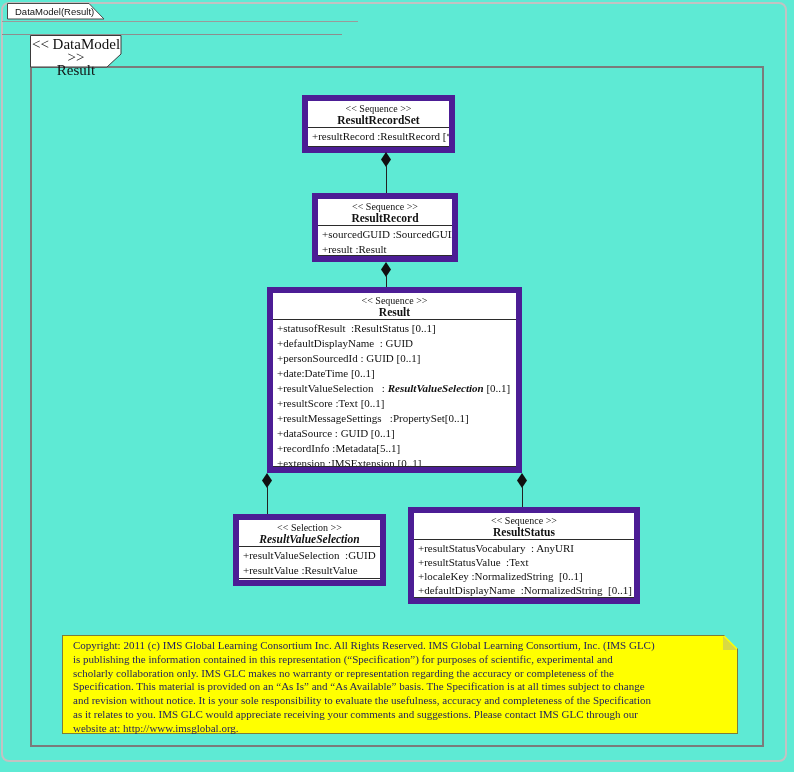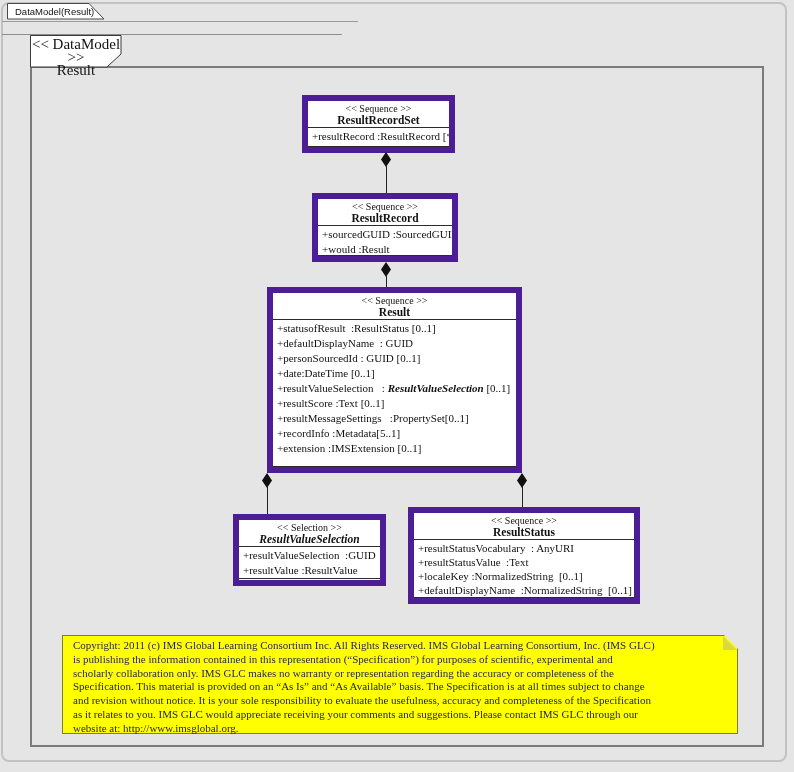"DataModel(Result)" #screen { background: #e5e5e5 -> #5eead4 }
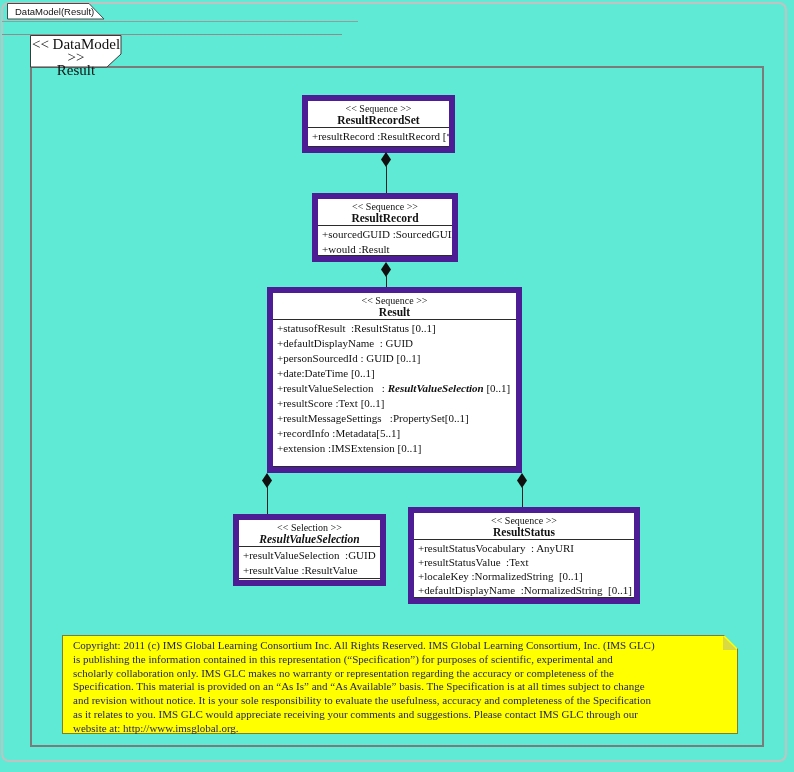"+would :Result" div.attr { text: +would -> +result }
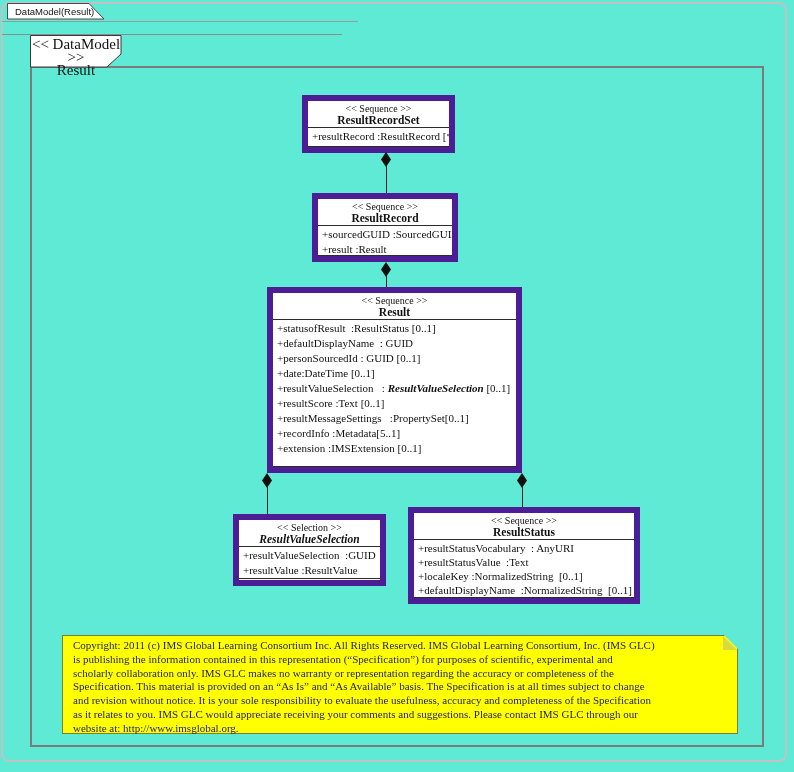"+dataSource : GUID [0..1]" div.attr { html: none -> <div>+dataSource : GUID [0..1]</div> }
